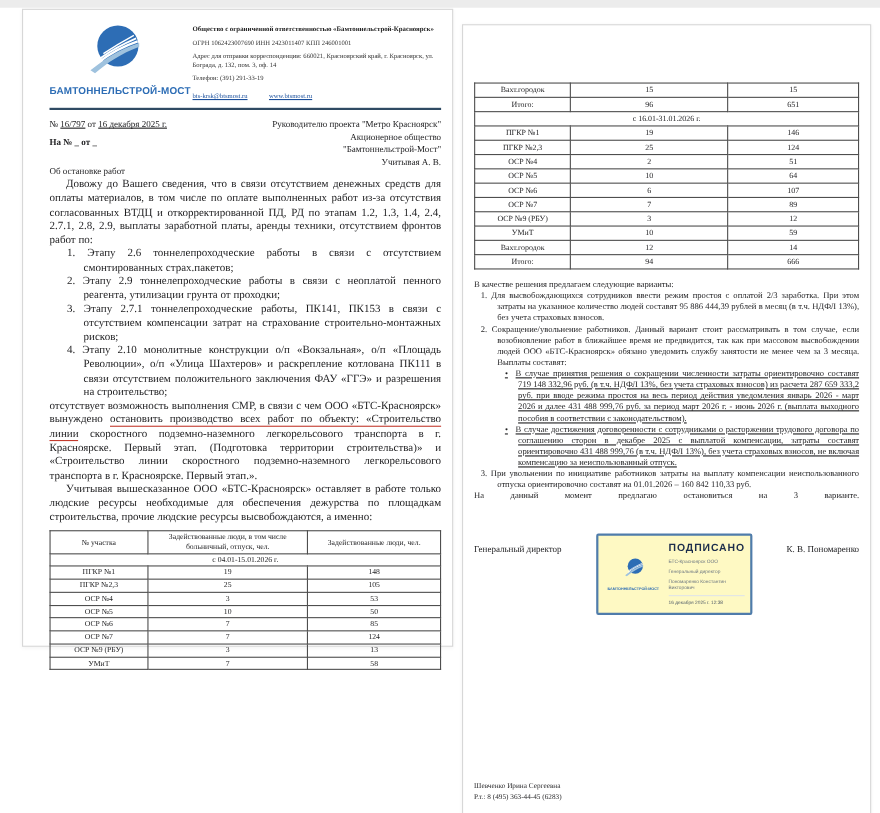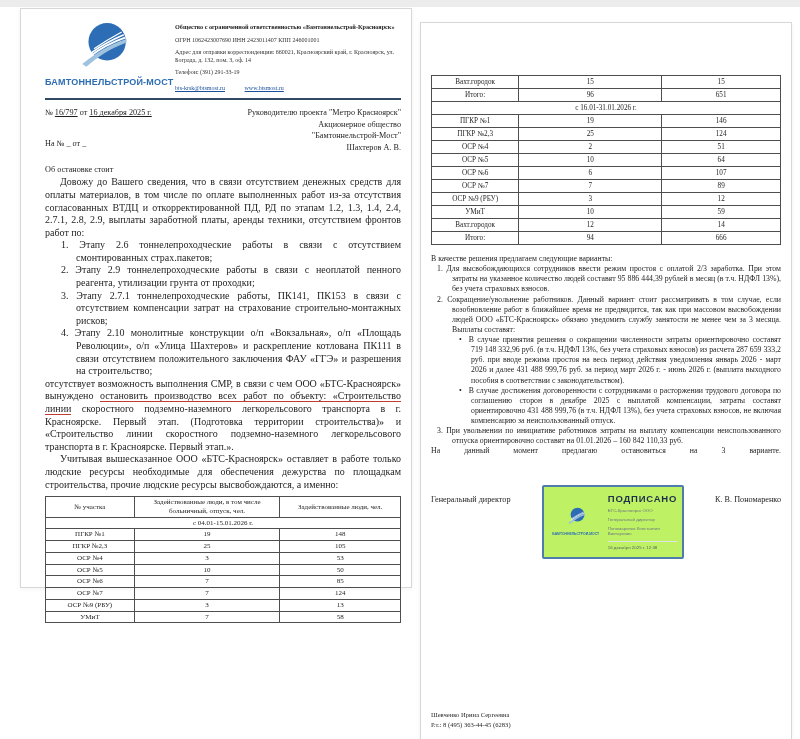"На № _ от _" .reply-line { font-weight: none -> bold; margin-top: 18px -> 4px }
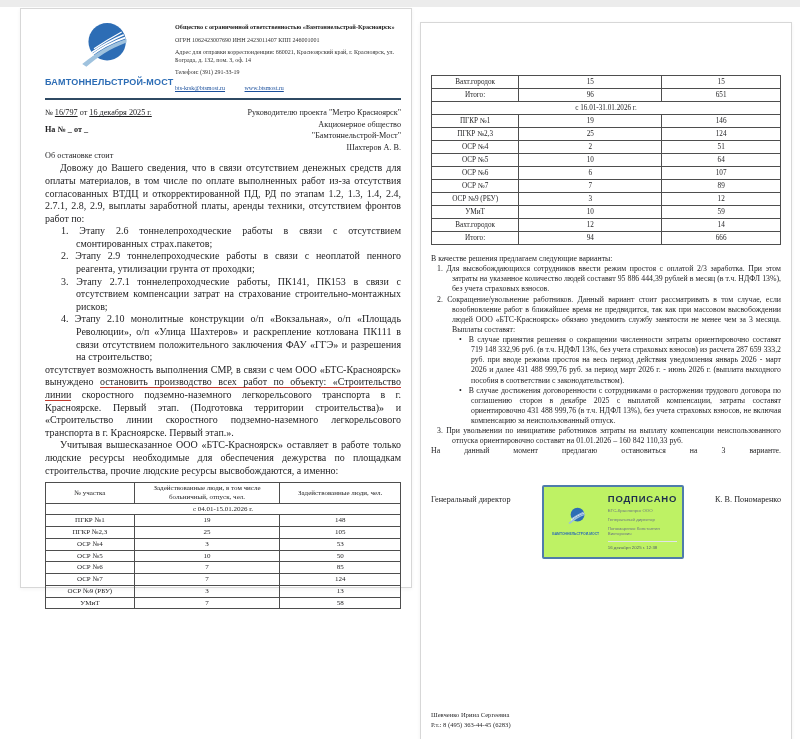"Шахтеров А. В." div { text: Шахтеров -> Учитывая }
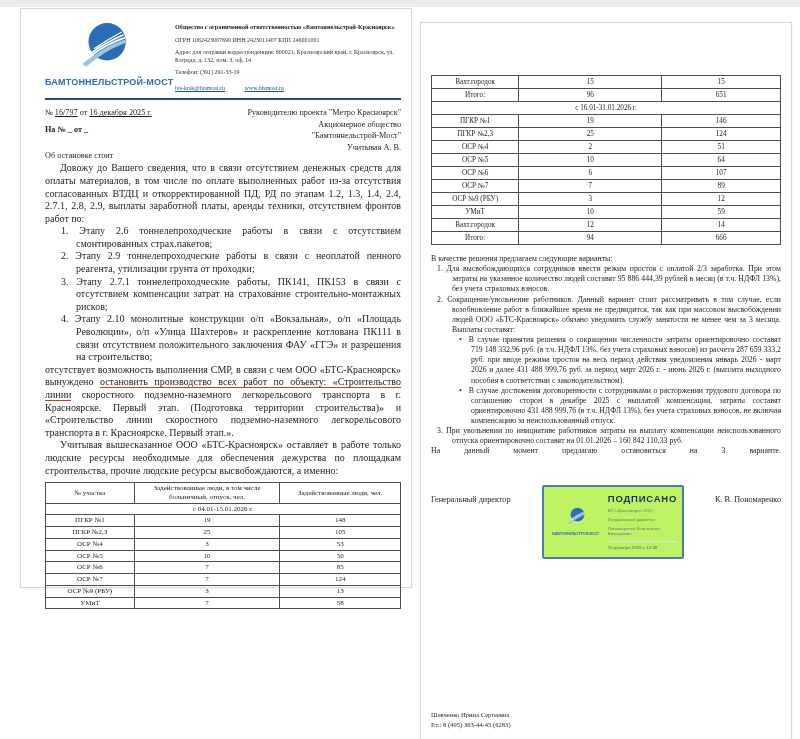"Об остановке стоит" div.subject { text: стоит -> работ }
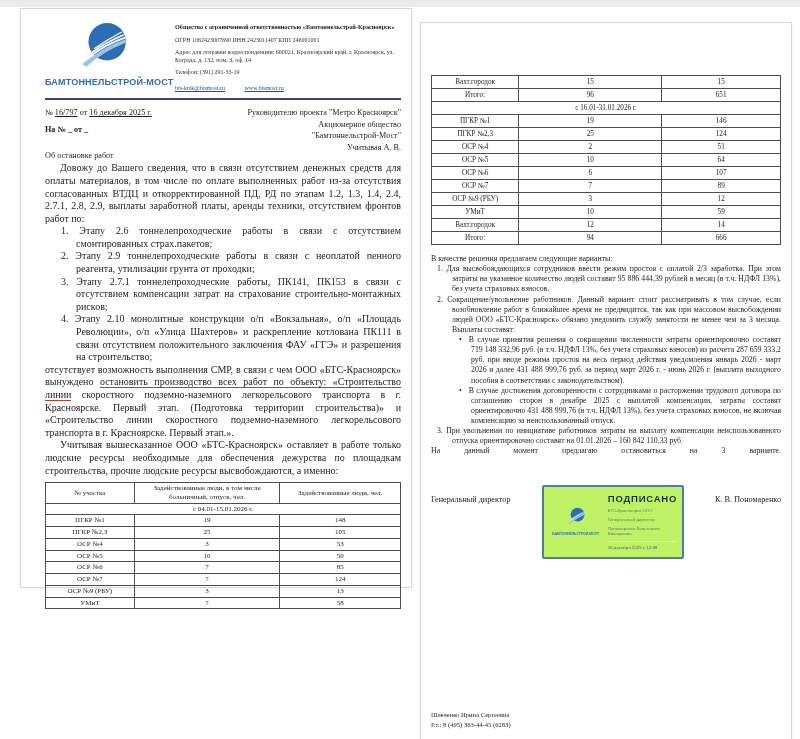"В случае принятия решения о" ul.subbullets li { text-decoration: none -> underline }
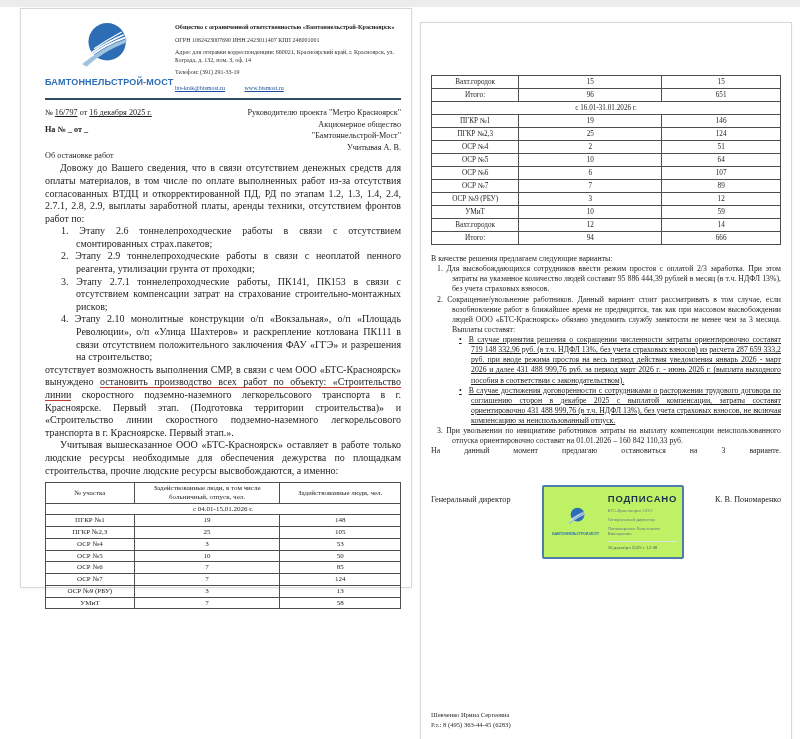"ПОДПИСАНО" .stamp { background: #bef264 -> #fef9c3 }
